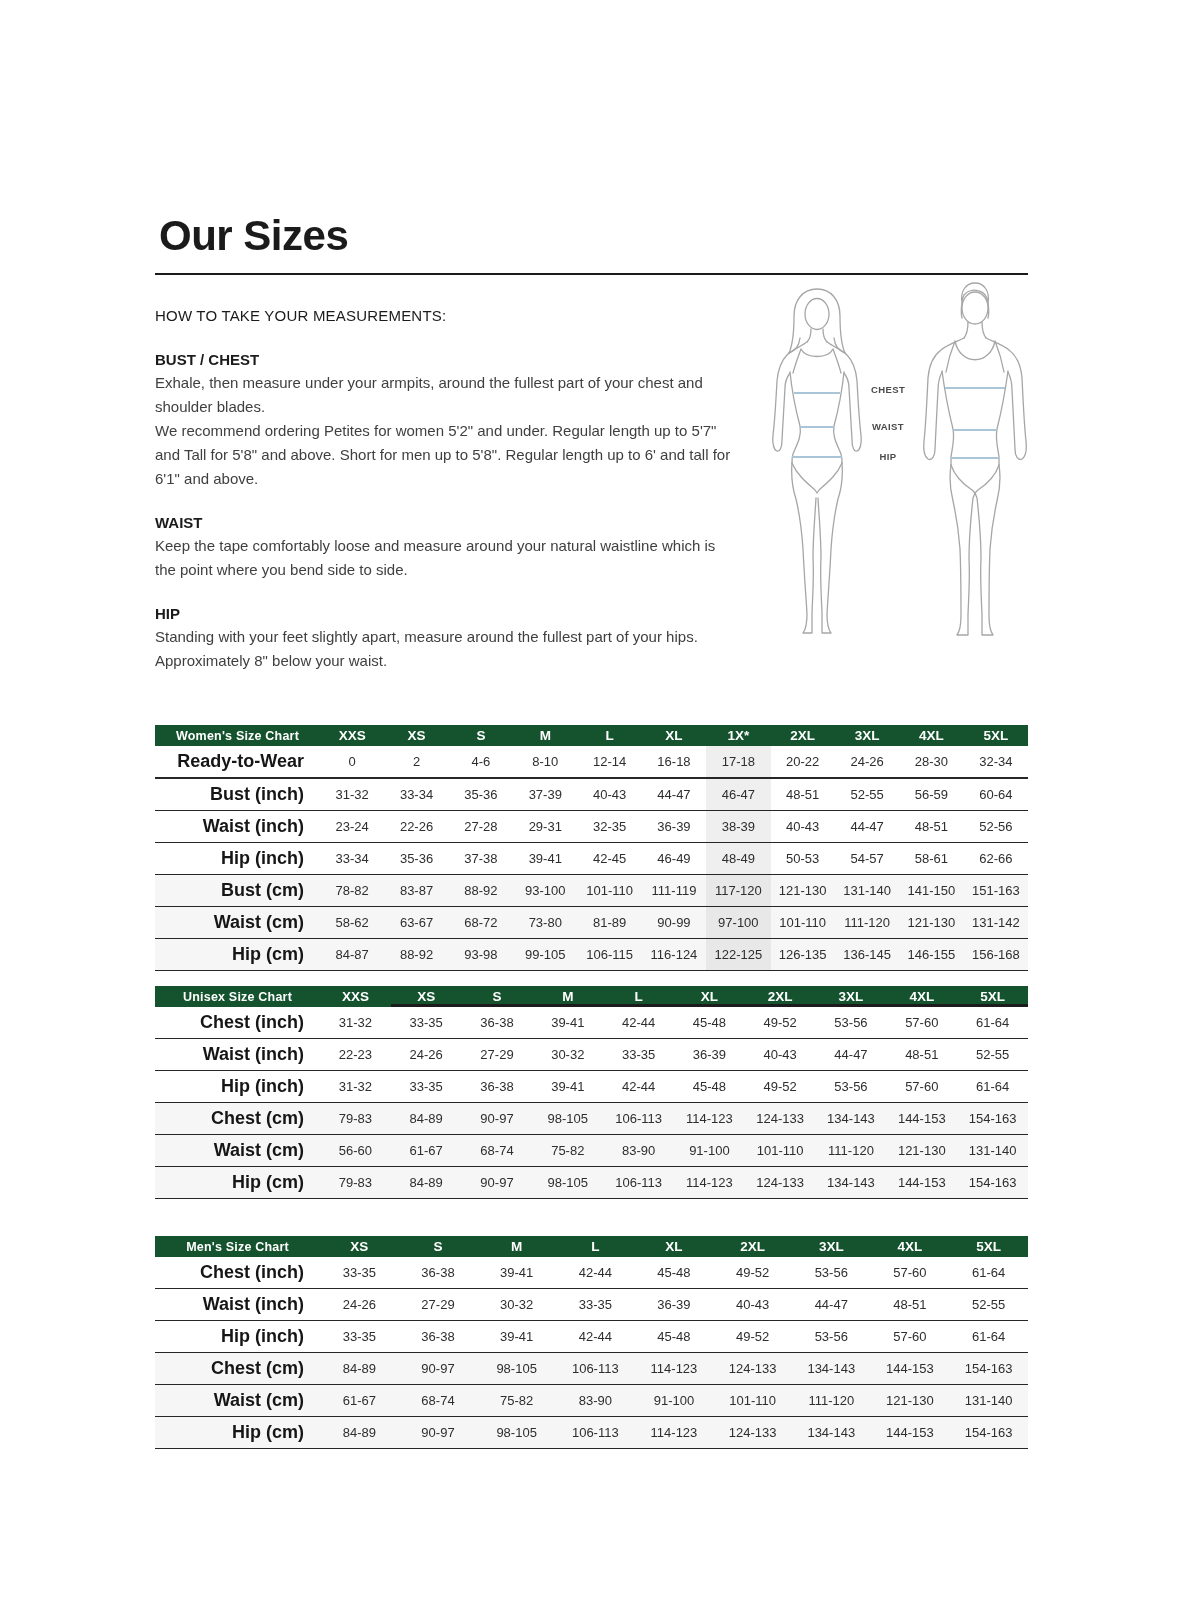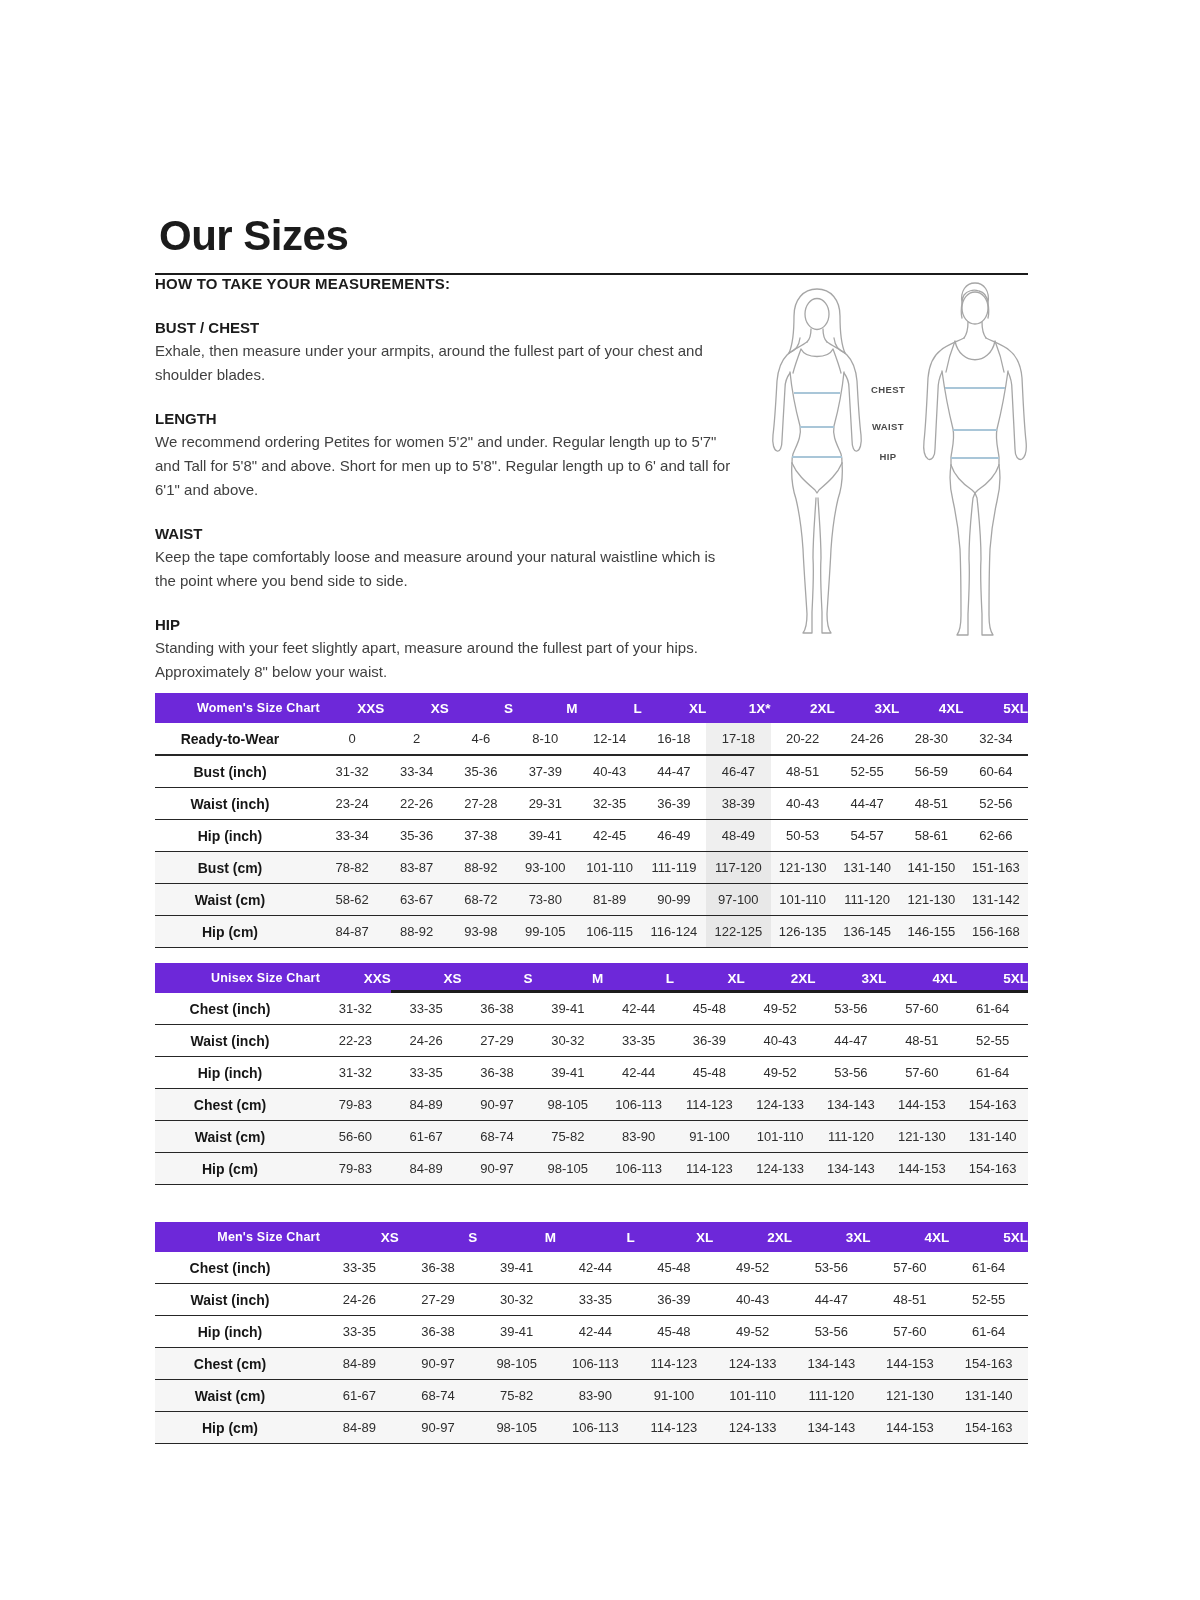"HOW TO TAKE YOUR MEASUREMENTS:" .howto { font-weight: bold -> normal; margin-top: none -> 32px }
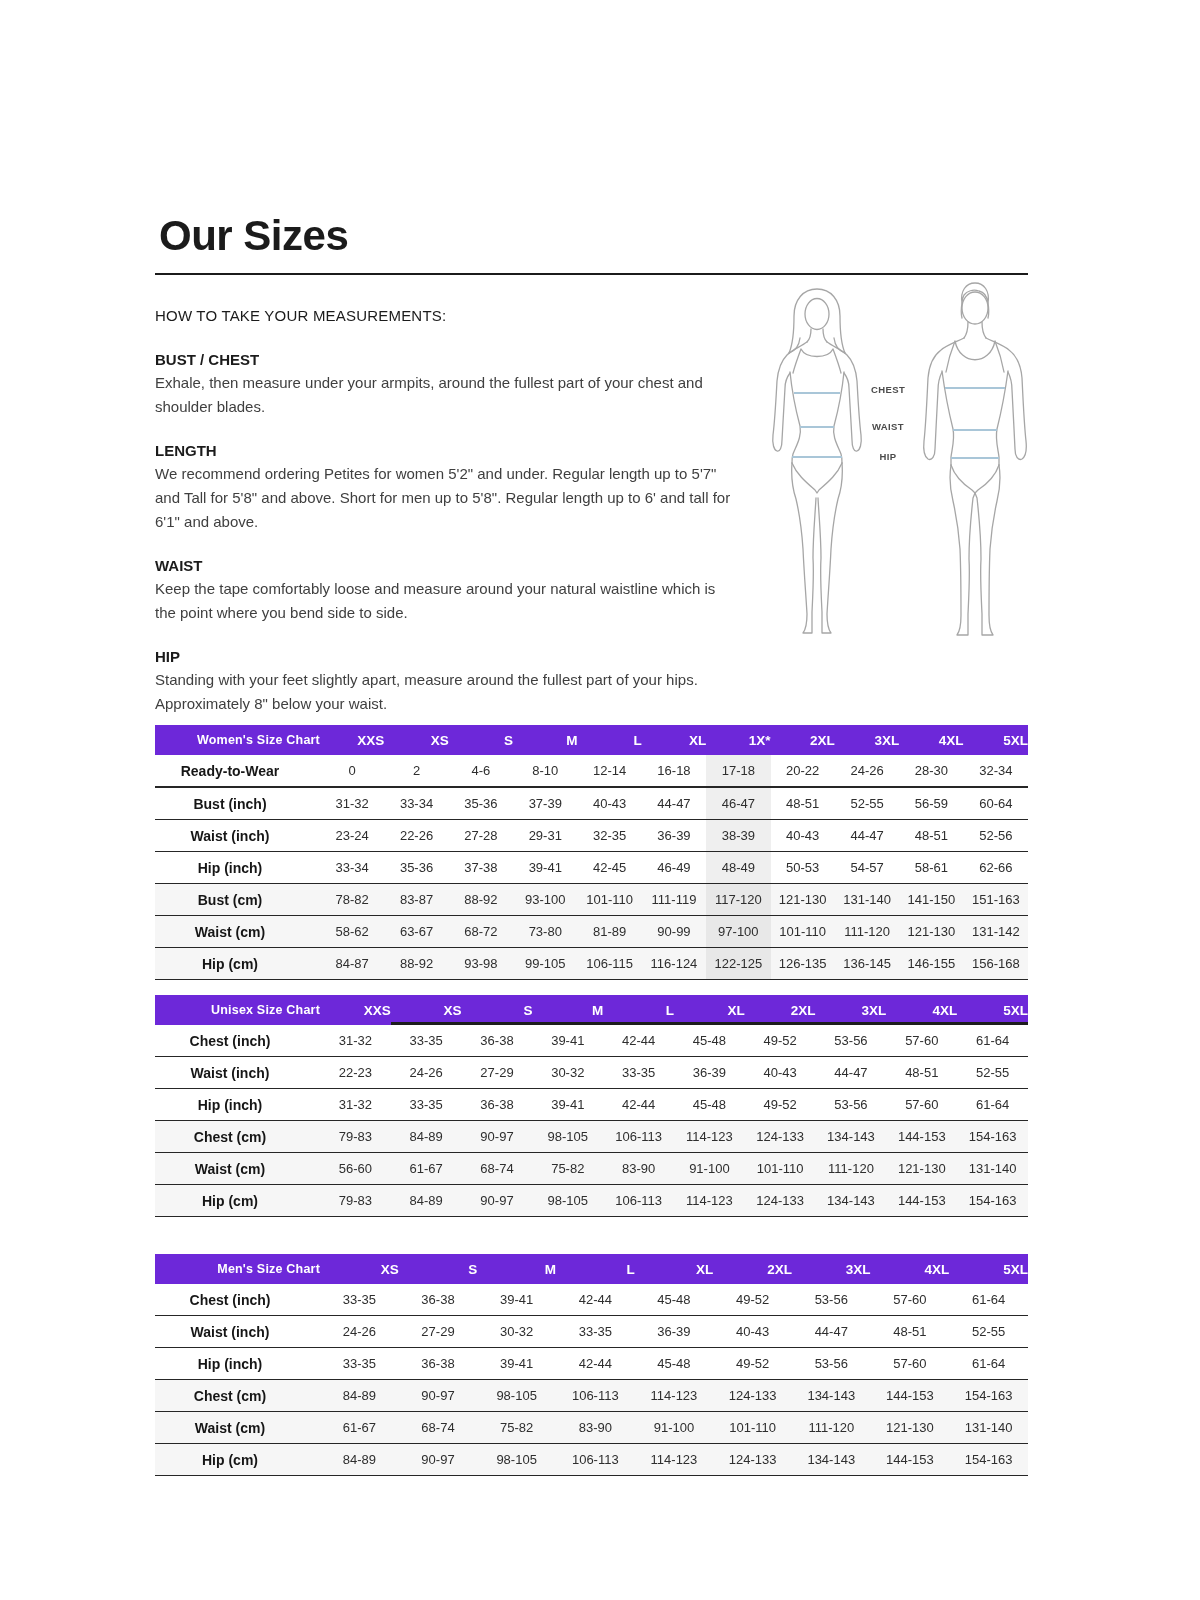"LENGTH" div.m-head { html: <div>LENGTH</div> -> none }
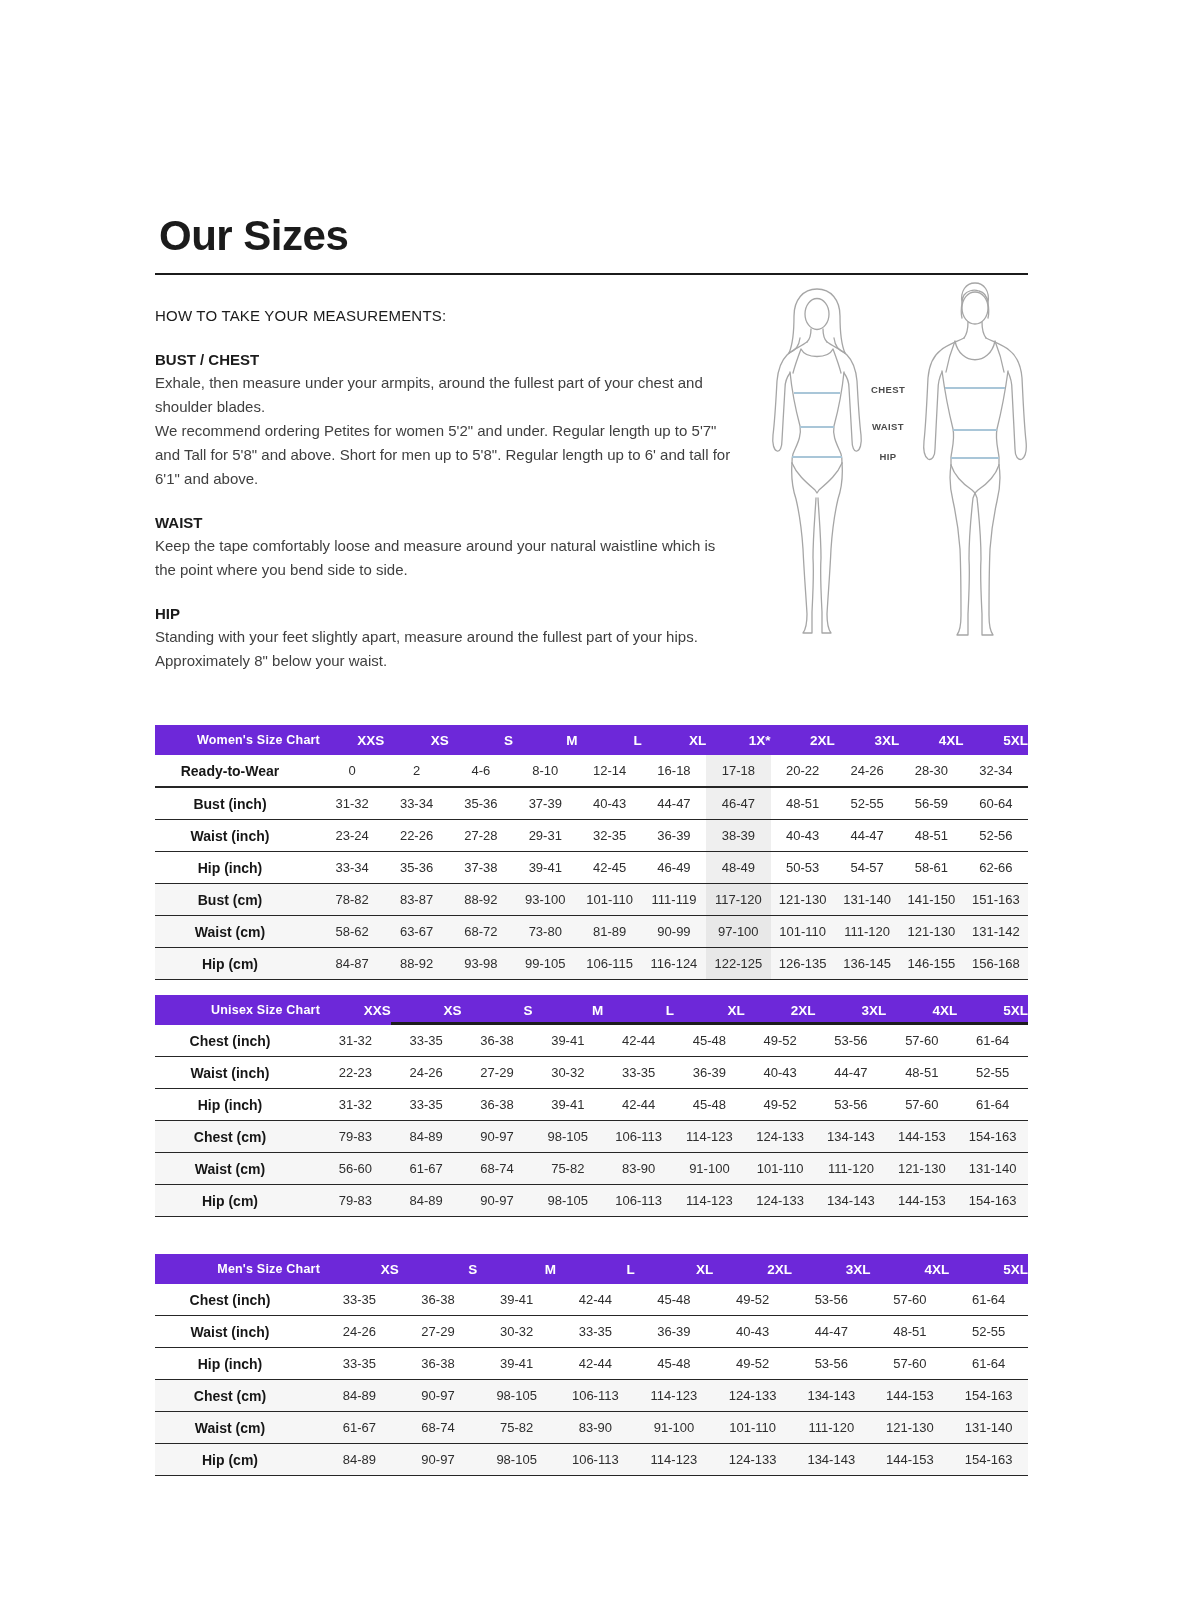"Women's Size Chart" table.size-table thead th { background: #6d28d9 -> #14532d; height: 30px -> 21px; text-align: right -> center }
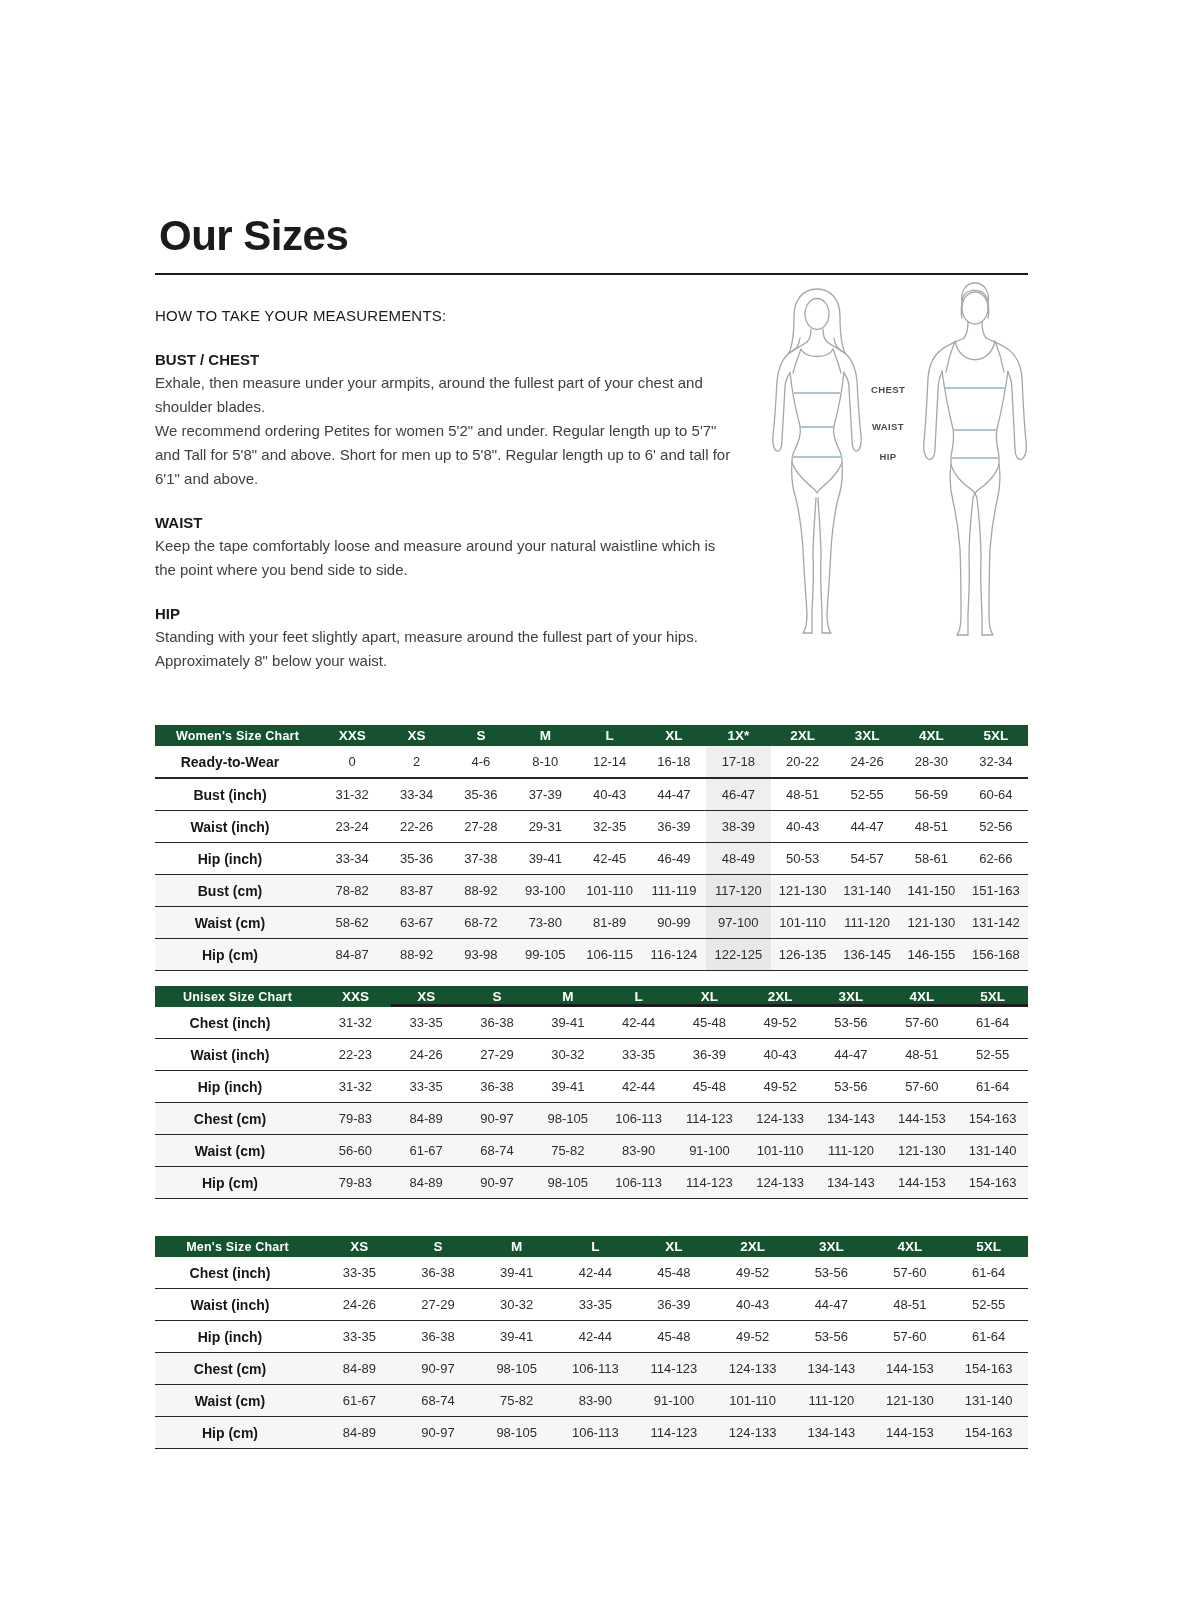"Ready-to-Wear" table.size-table tbody th.rlabel { font-size: 14px -> 18px; text-align: center -> right }
